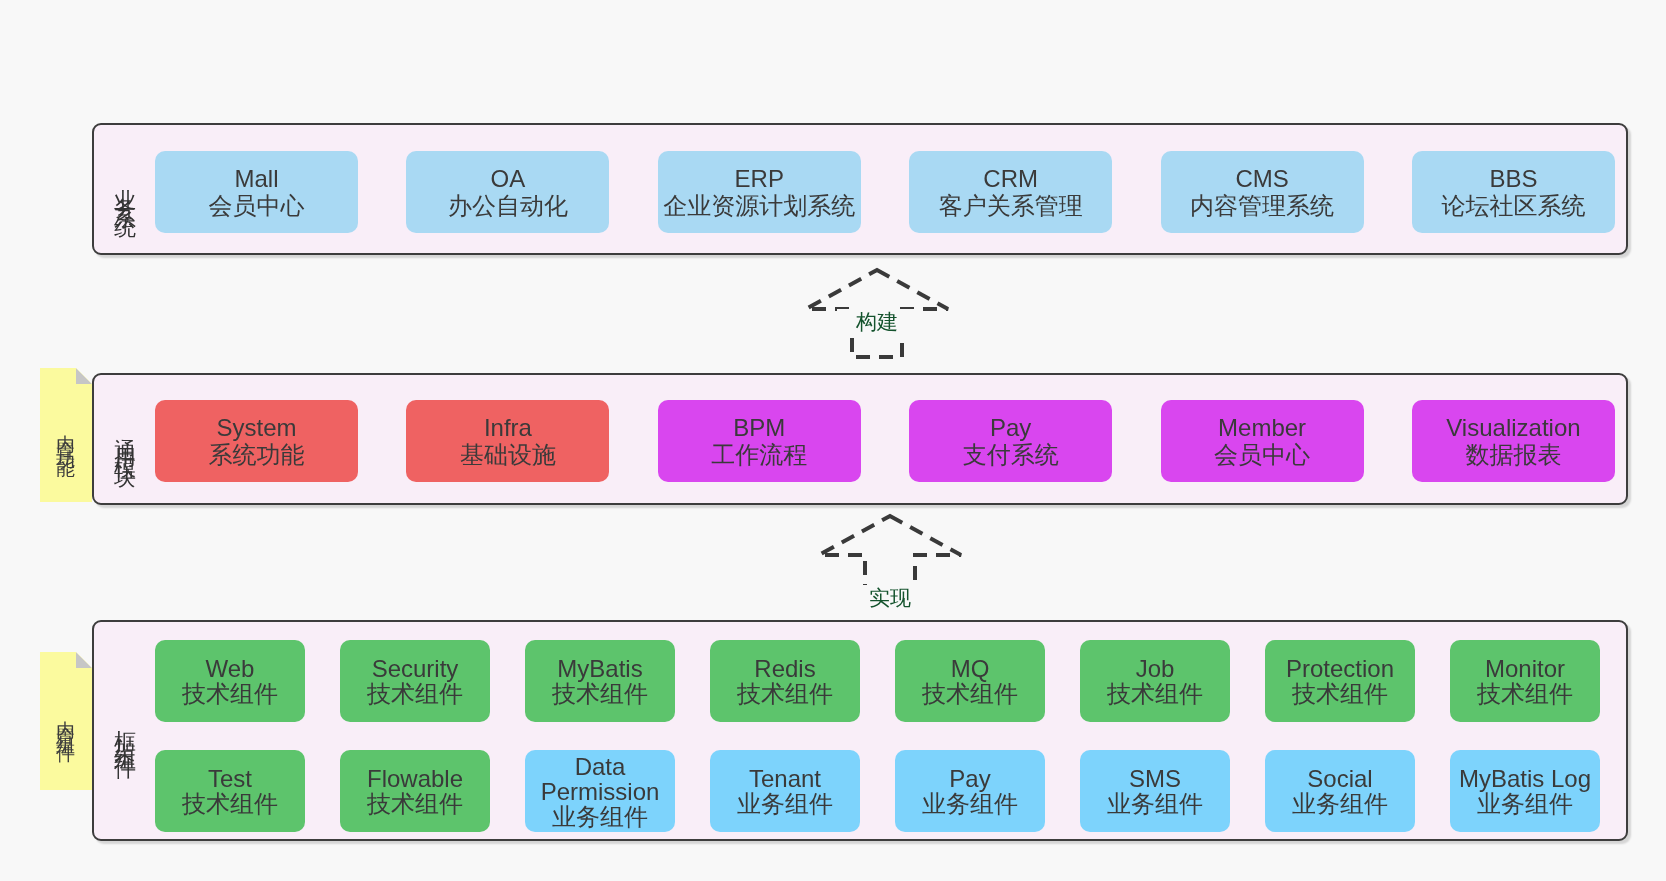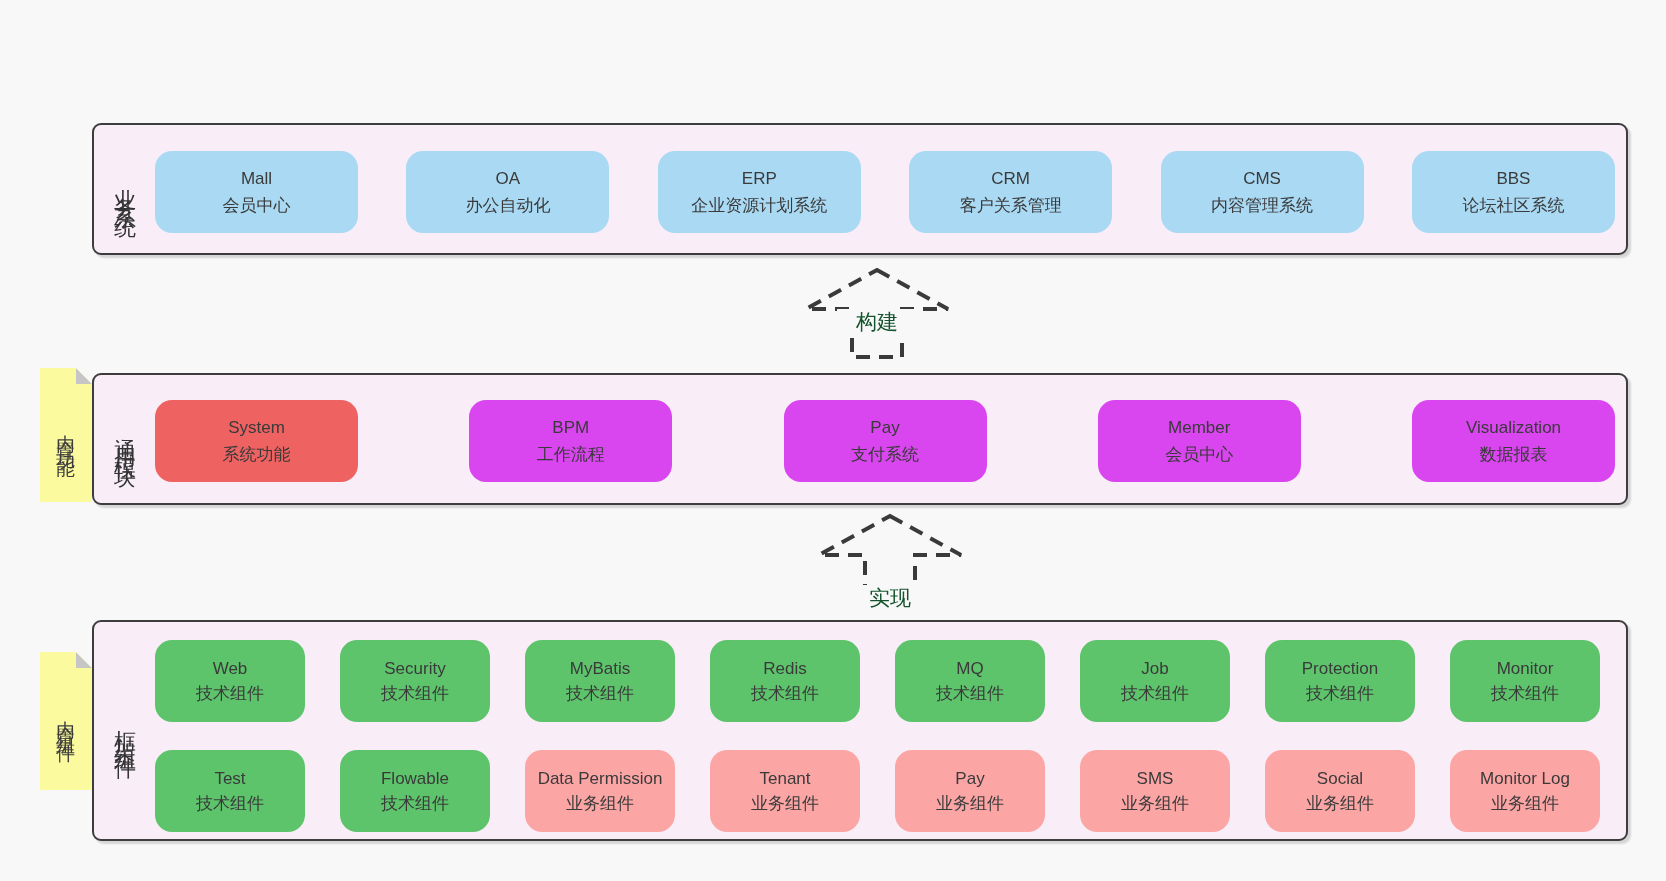"Mall" .box { border-radius: 17px -> 10px; font-size: 17px -> 24px }
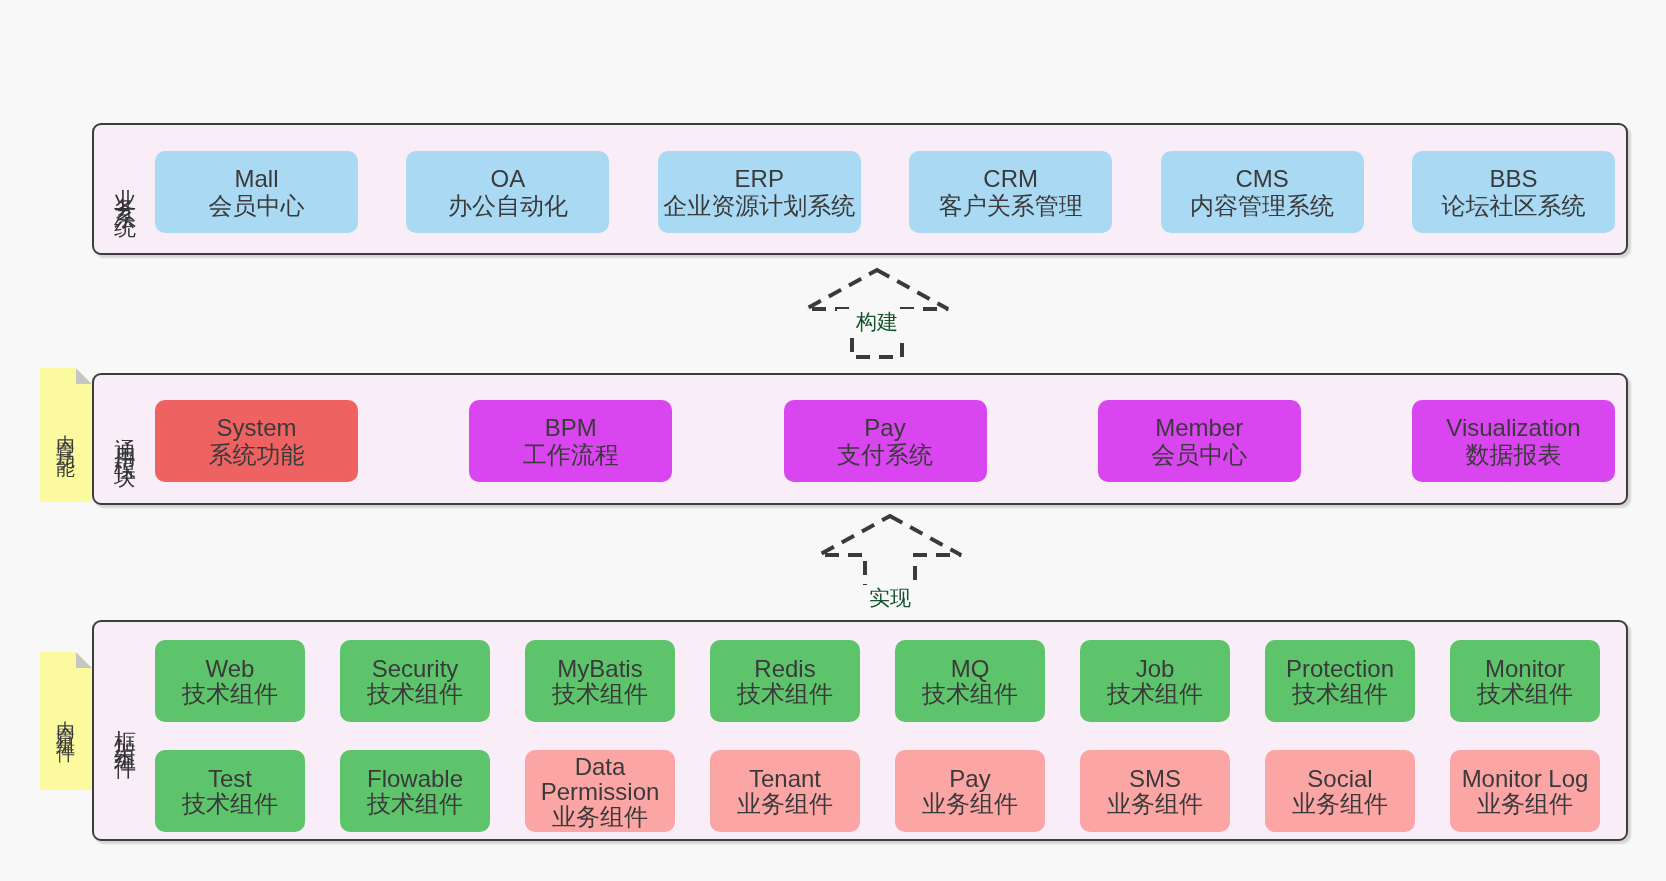"Infra" div.box { html: none -> <div> <span>Infra</span> <span>基础设施</span> </div> }
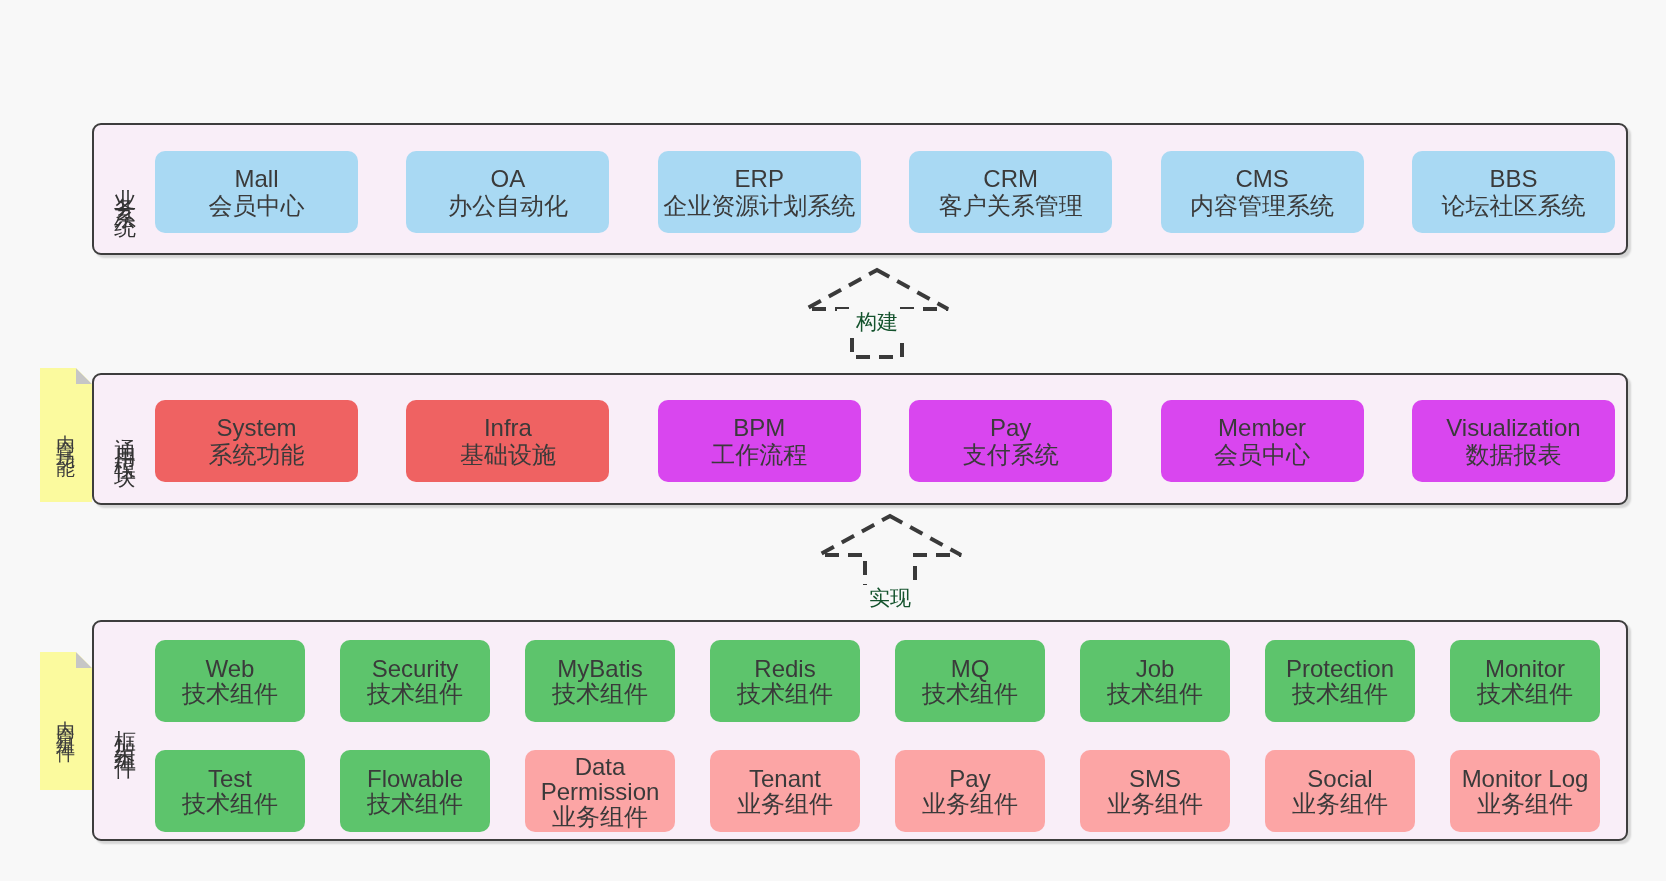"Data Permission" .green-light { background: #fca5a5 -> #7dd3fc }
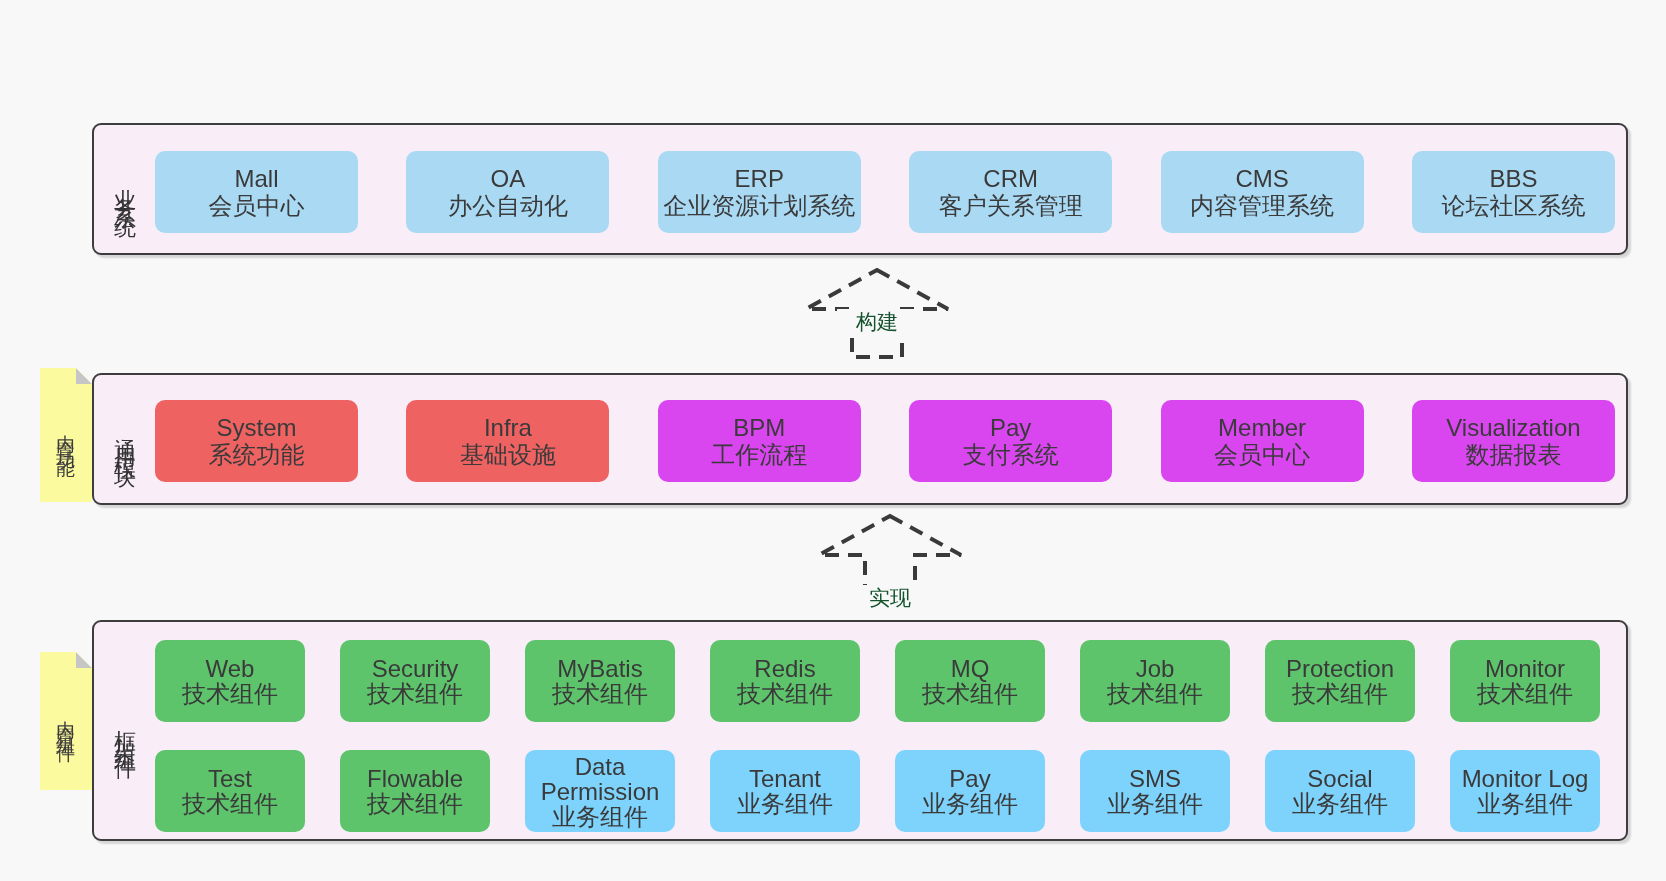"Monitor Log" span.bt { text: Monitor -> MyBatis }
